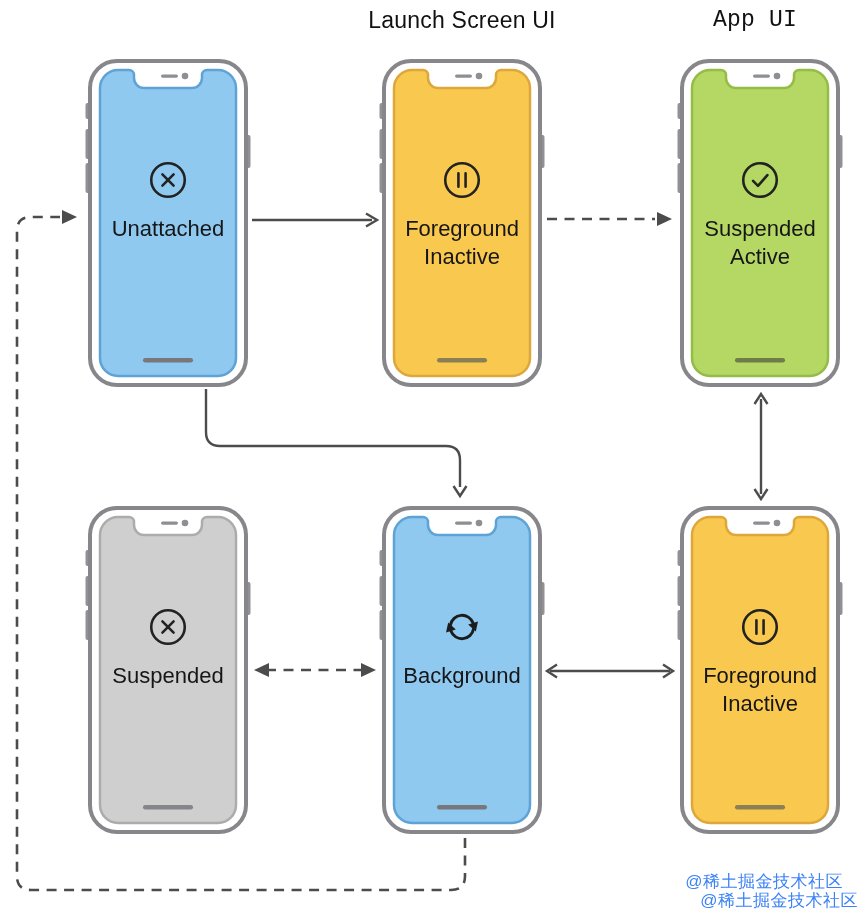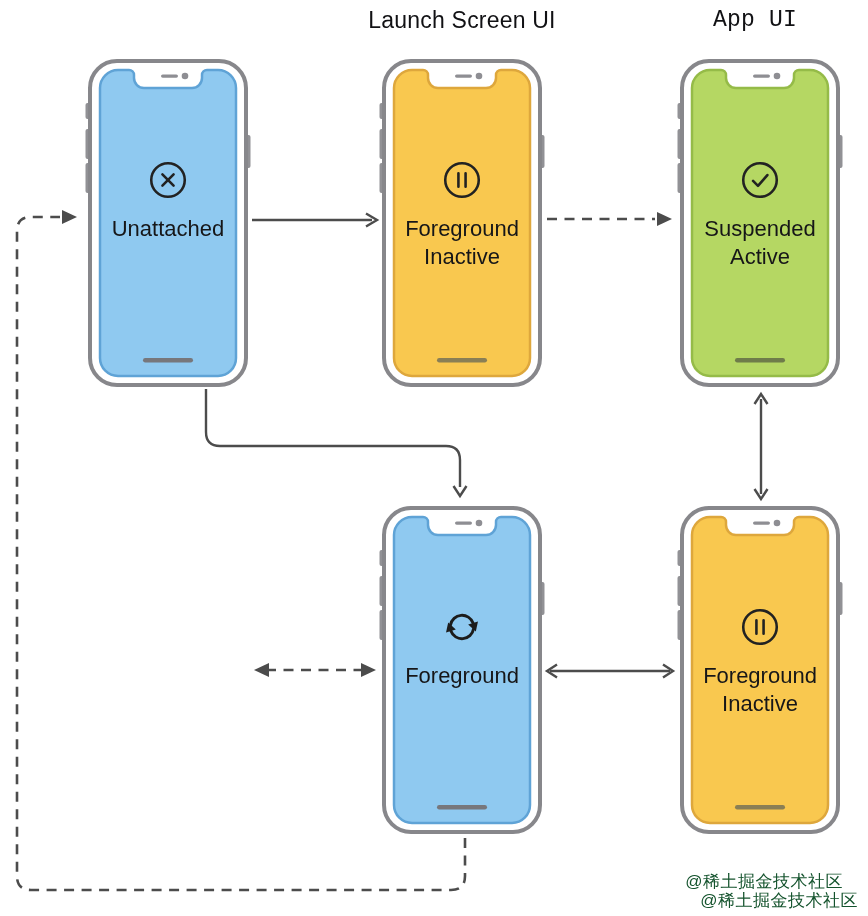"Suspended" div.phone { html: none -> <div> <svg> <rect></rect> <rect></rect> <rect></rect> <rect></rect> <rect></rect> <path></path> <rect></rect> <circle></circle> <rect></rect> </svg> <svg> <g> <circle></circle> <path></path> </g> </svg> <div>Suspended</div> </div> }
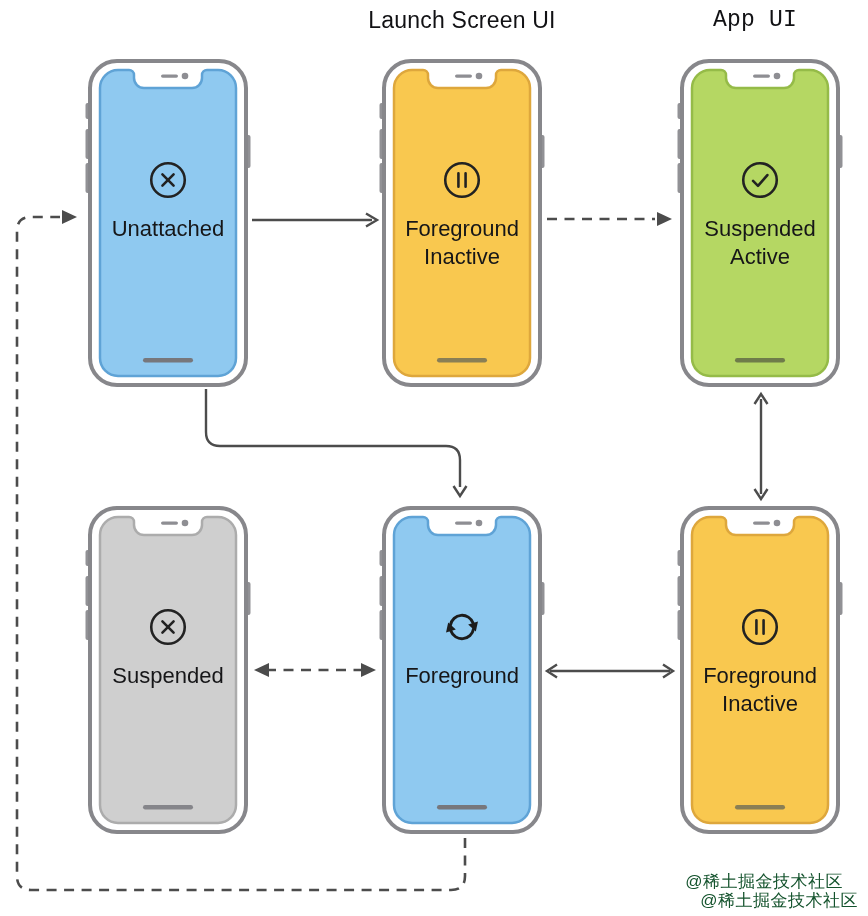"Foreground" div.label { text: Foreground -> Background }
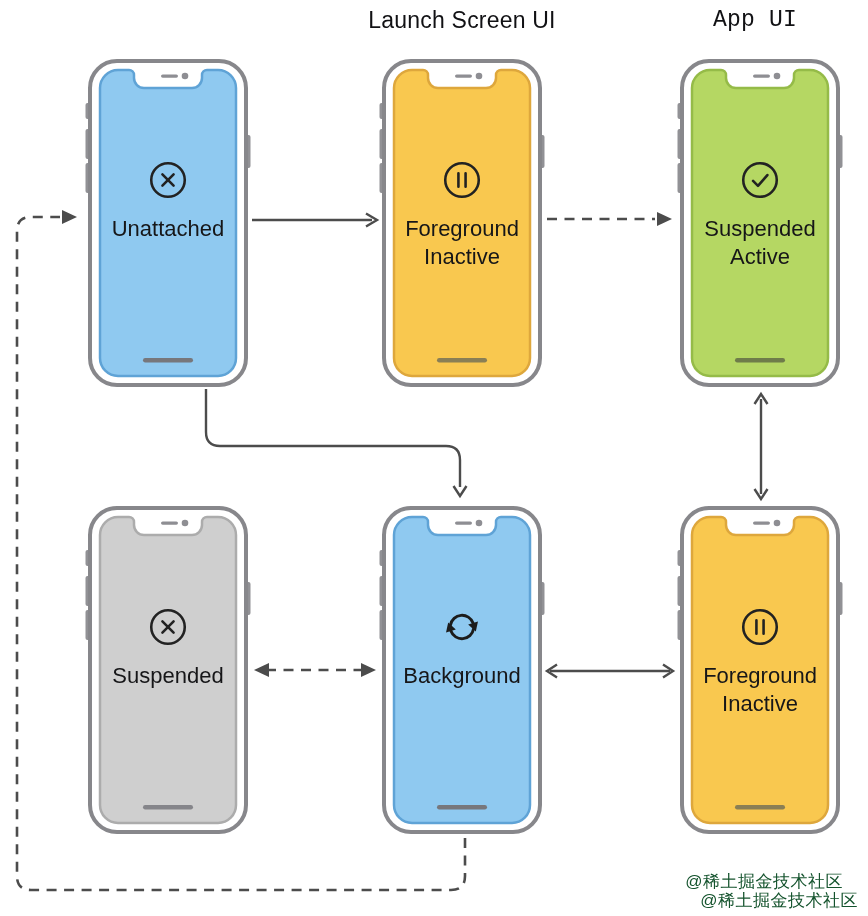"@稀土掘金技术社区" .watermark { color: #14532d -> #3b82f6 }
